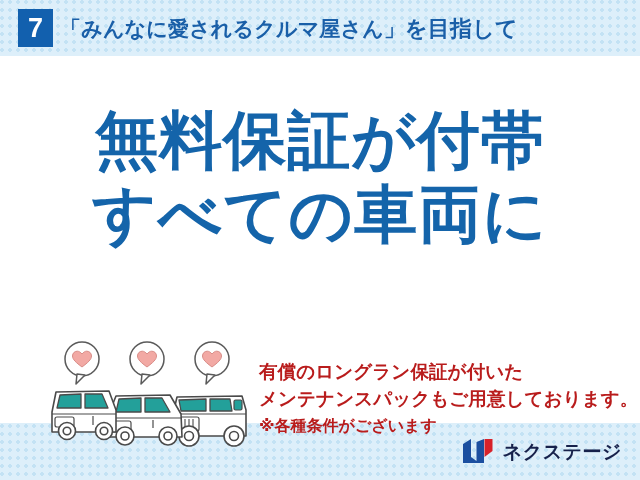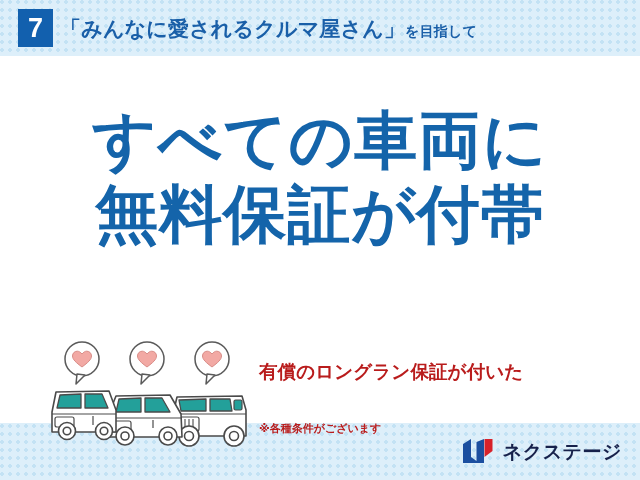"を目指して" #header-text .small { font-size: 14px -> 22px }
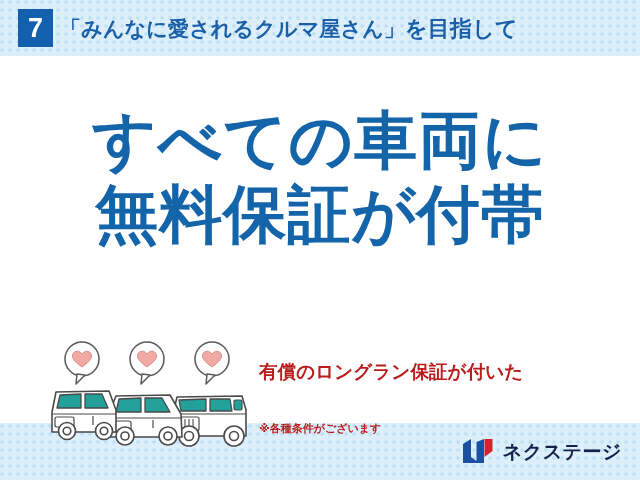"すべての車両に" span.line { order: before "無料保証が付帯" -> after "無料保証が付帯" }
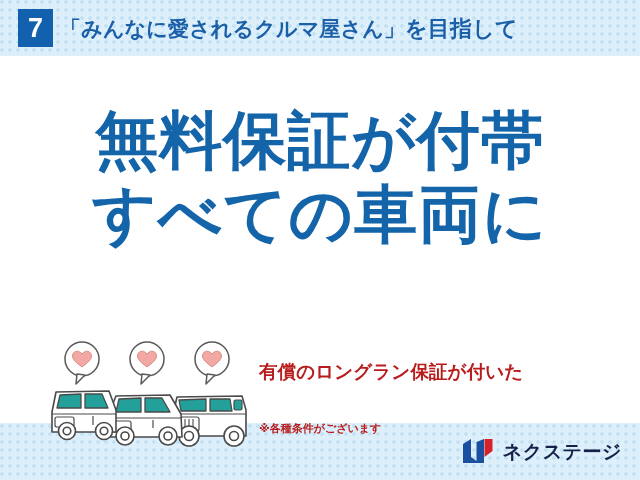"メンテナンスパックもご用意しております。" div.l2 { html: none -> <div>メンテナンスパックもご用意しております。</div> }
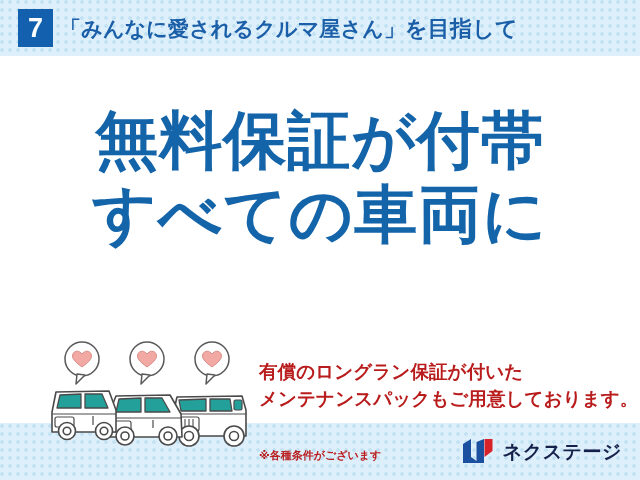"※各種条件がございます" #description .l3 { font-size: 11px -> 16px; margin-top: 30px -> none }
